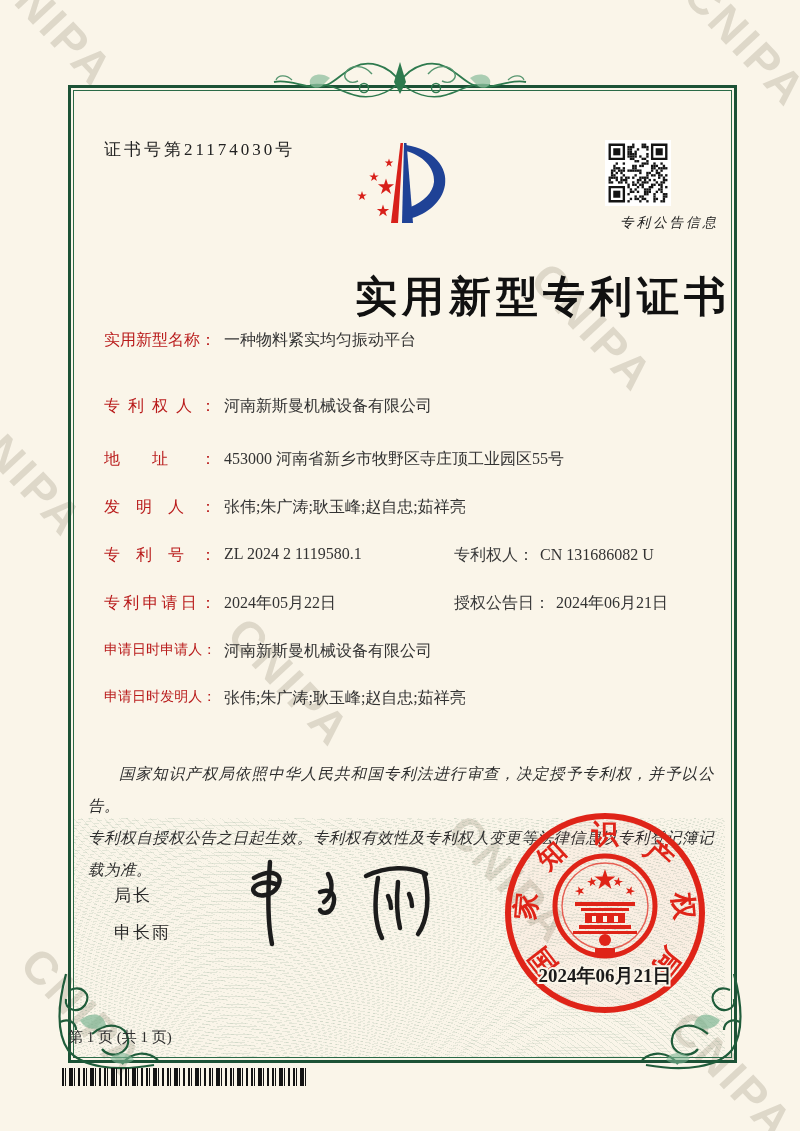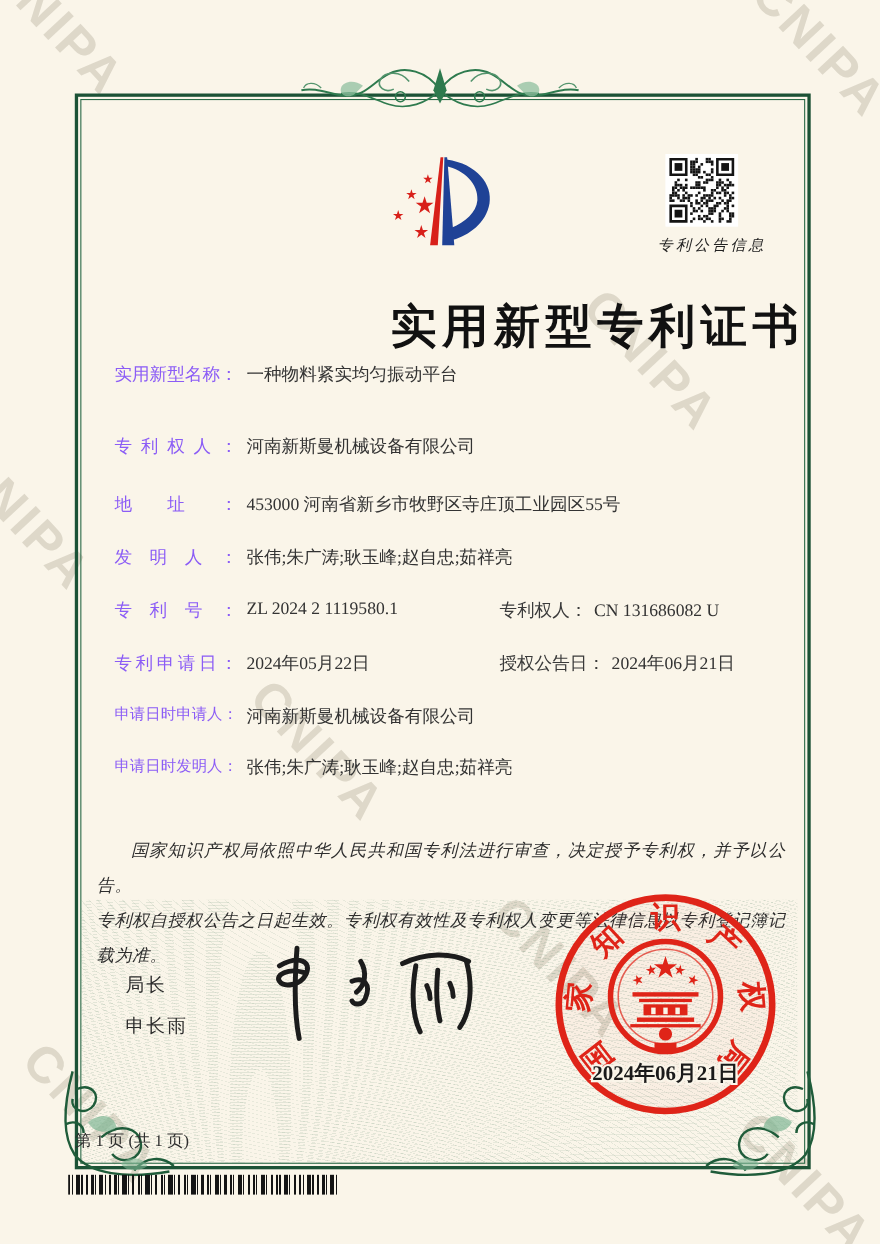"证书号第21174030号" div.txt { html: none -> <div>证书号第21174030号</div> }
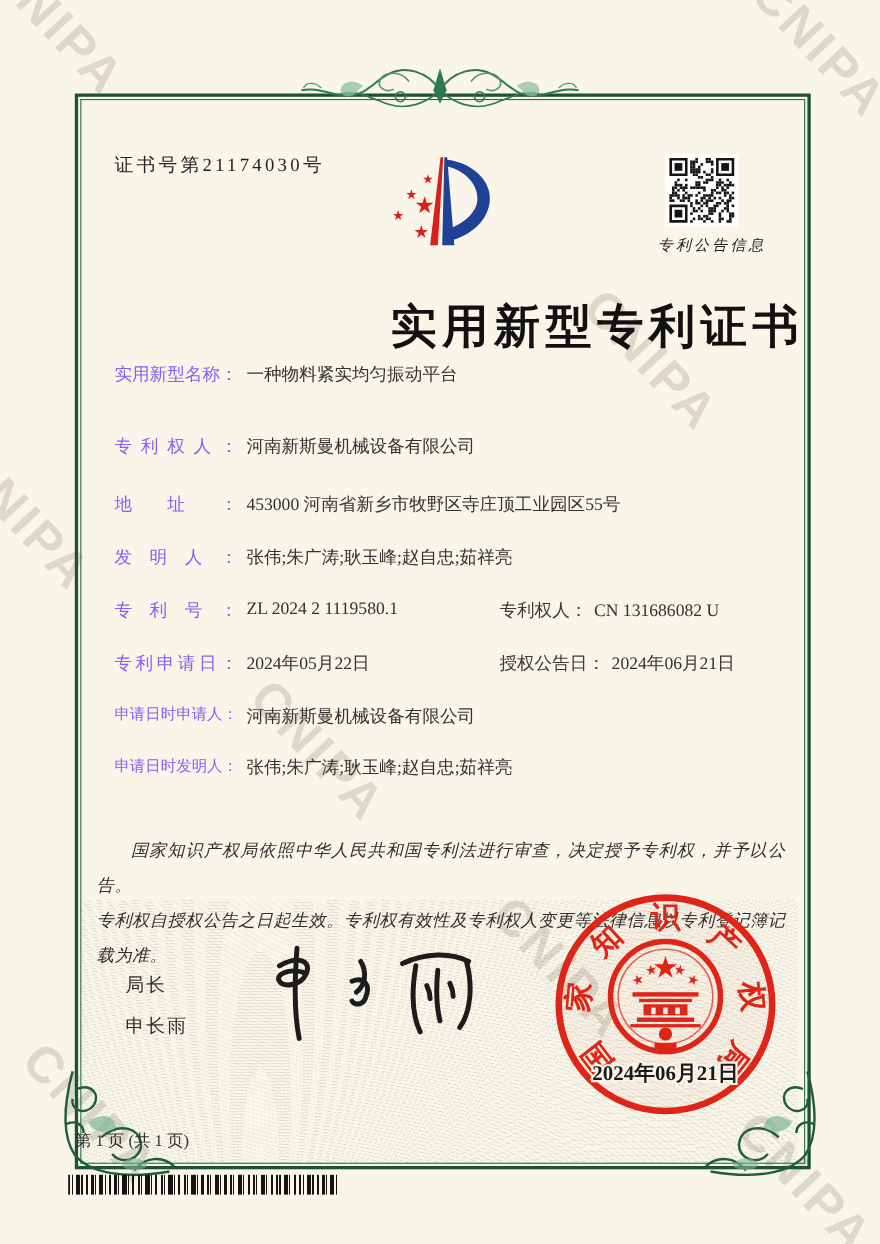"专利公告信息" #qr-label { left: 598px -> 620px }
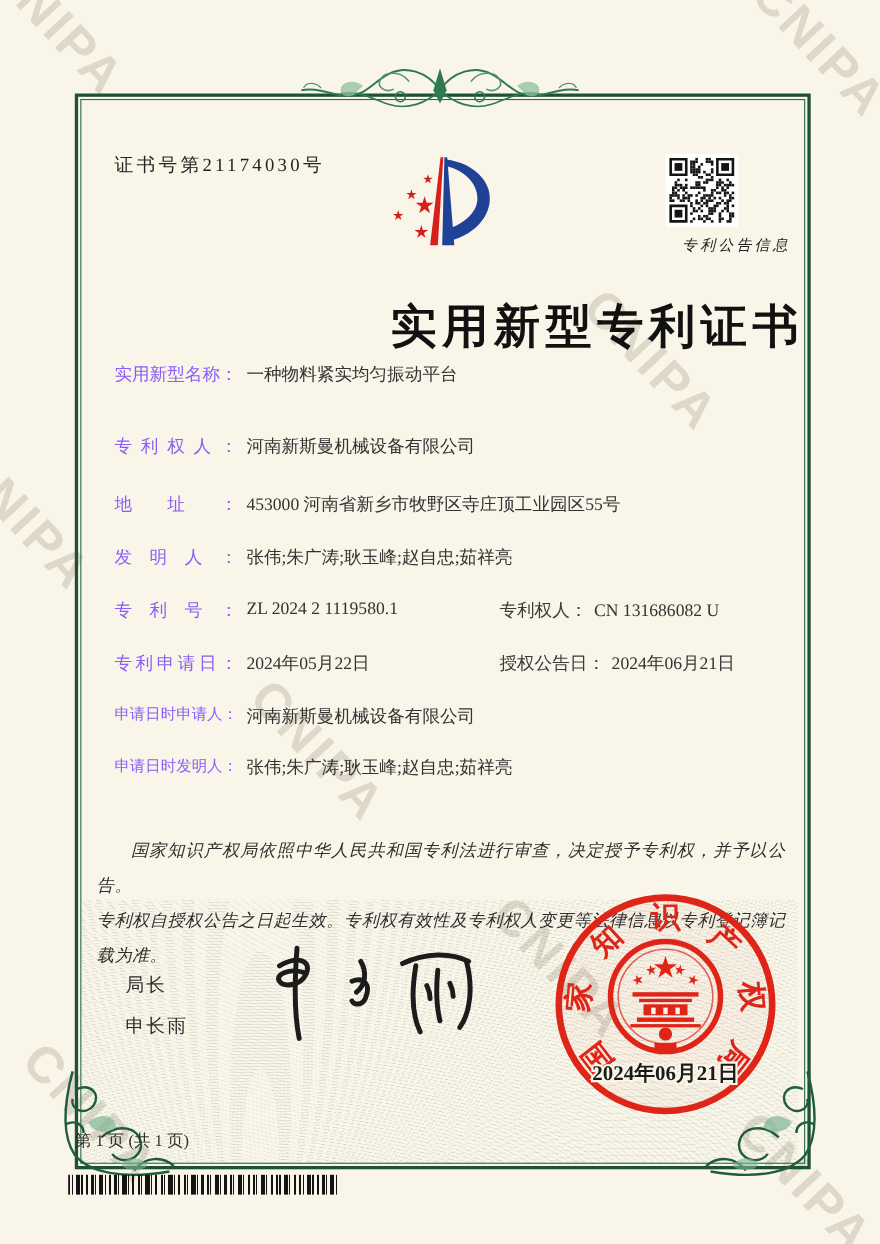"实用新型名称：" .lbl { color: #8b5cf6 -> #b91c1c }
